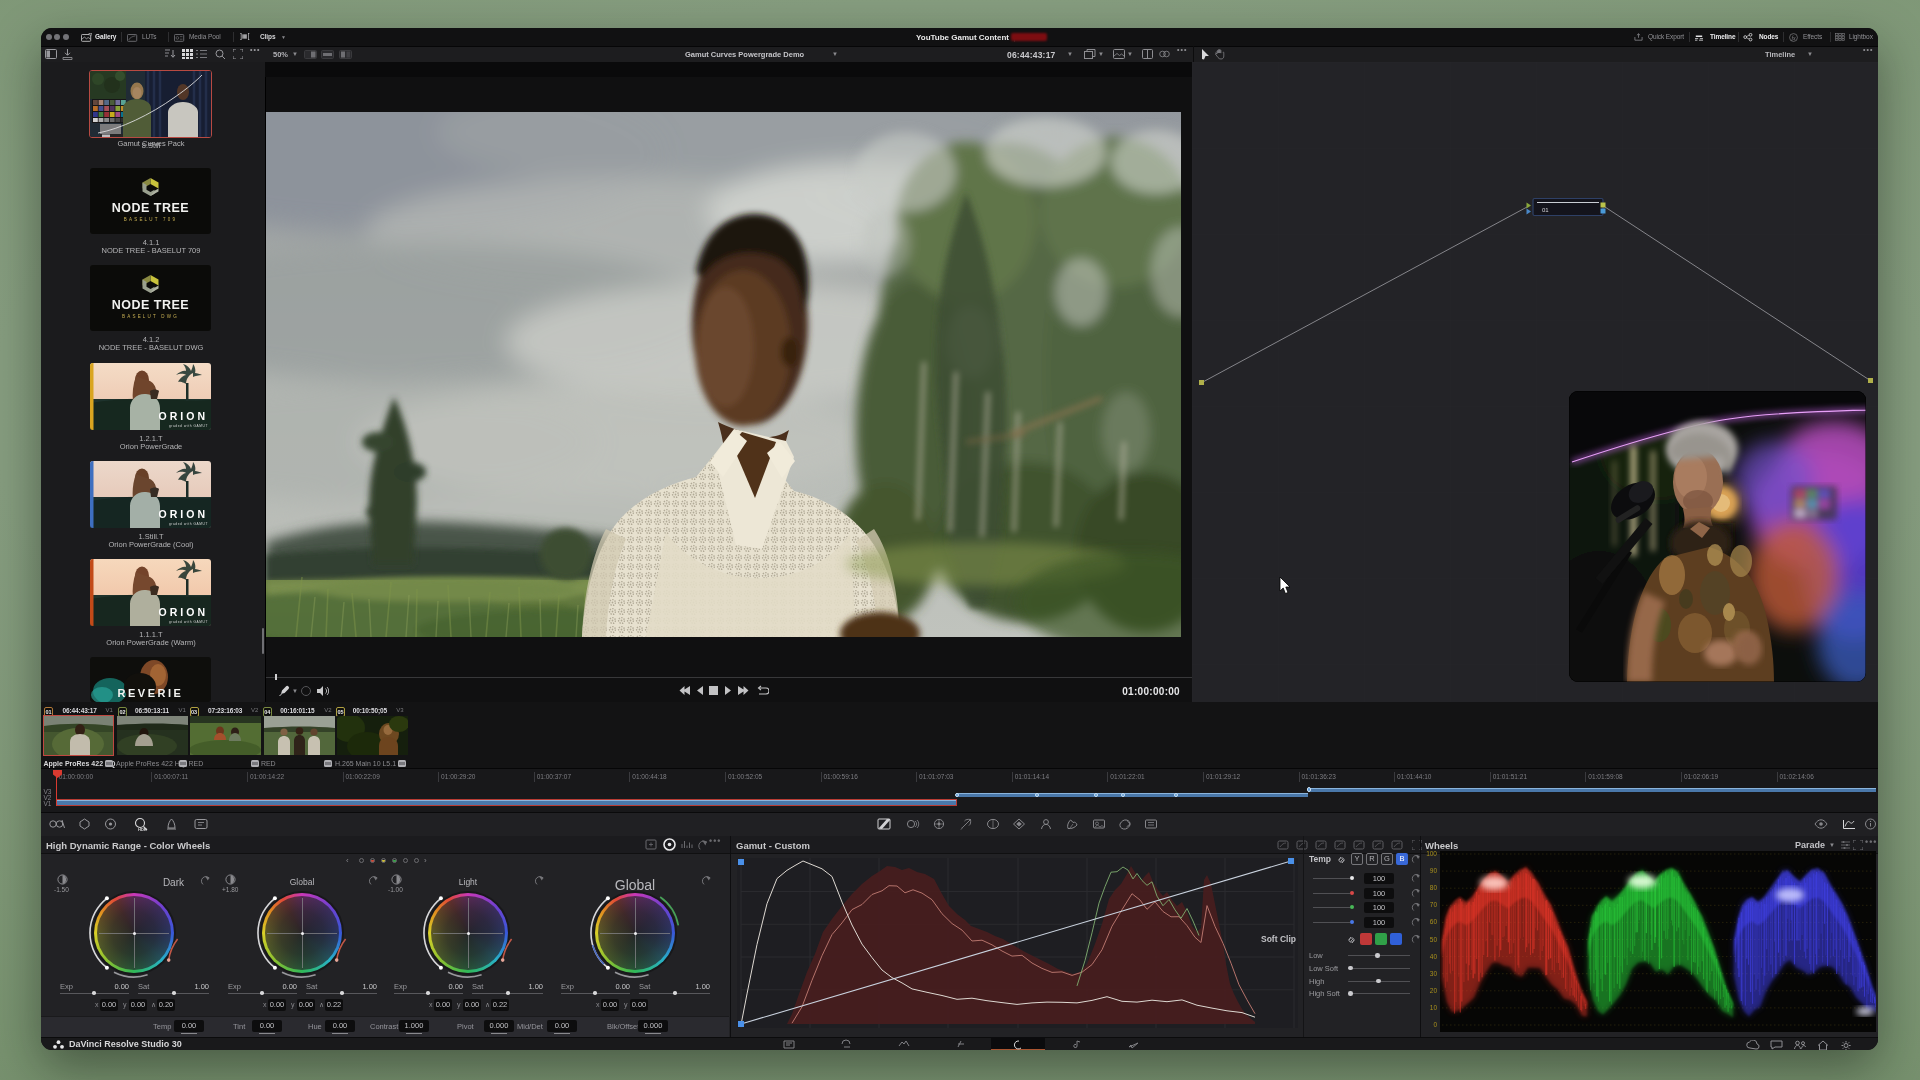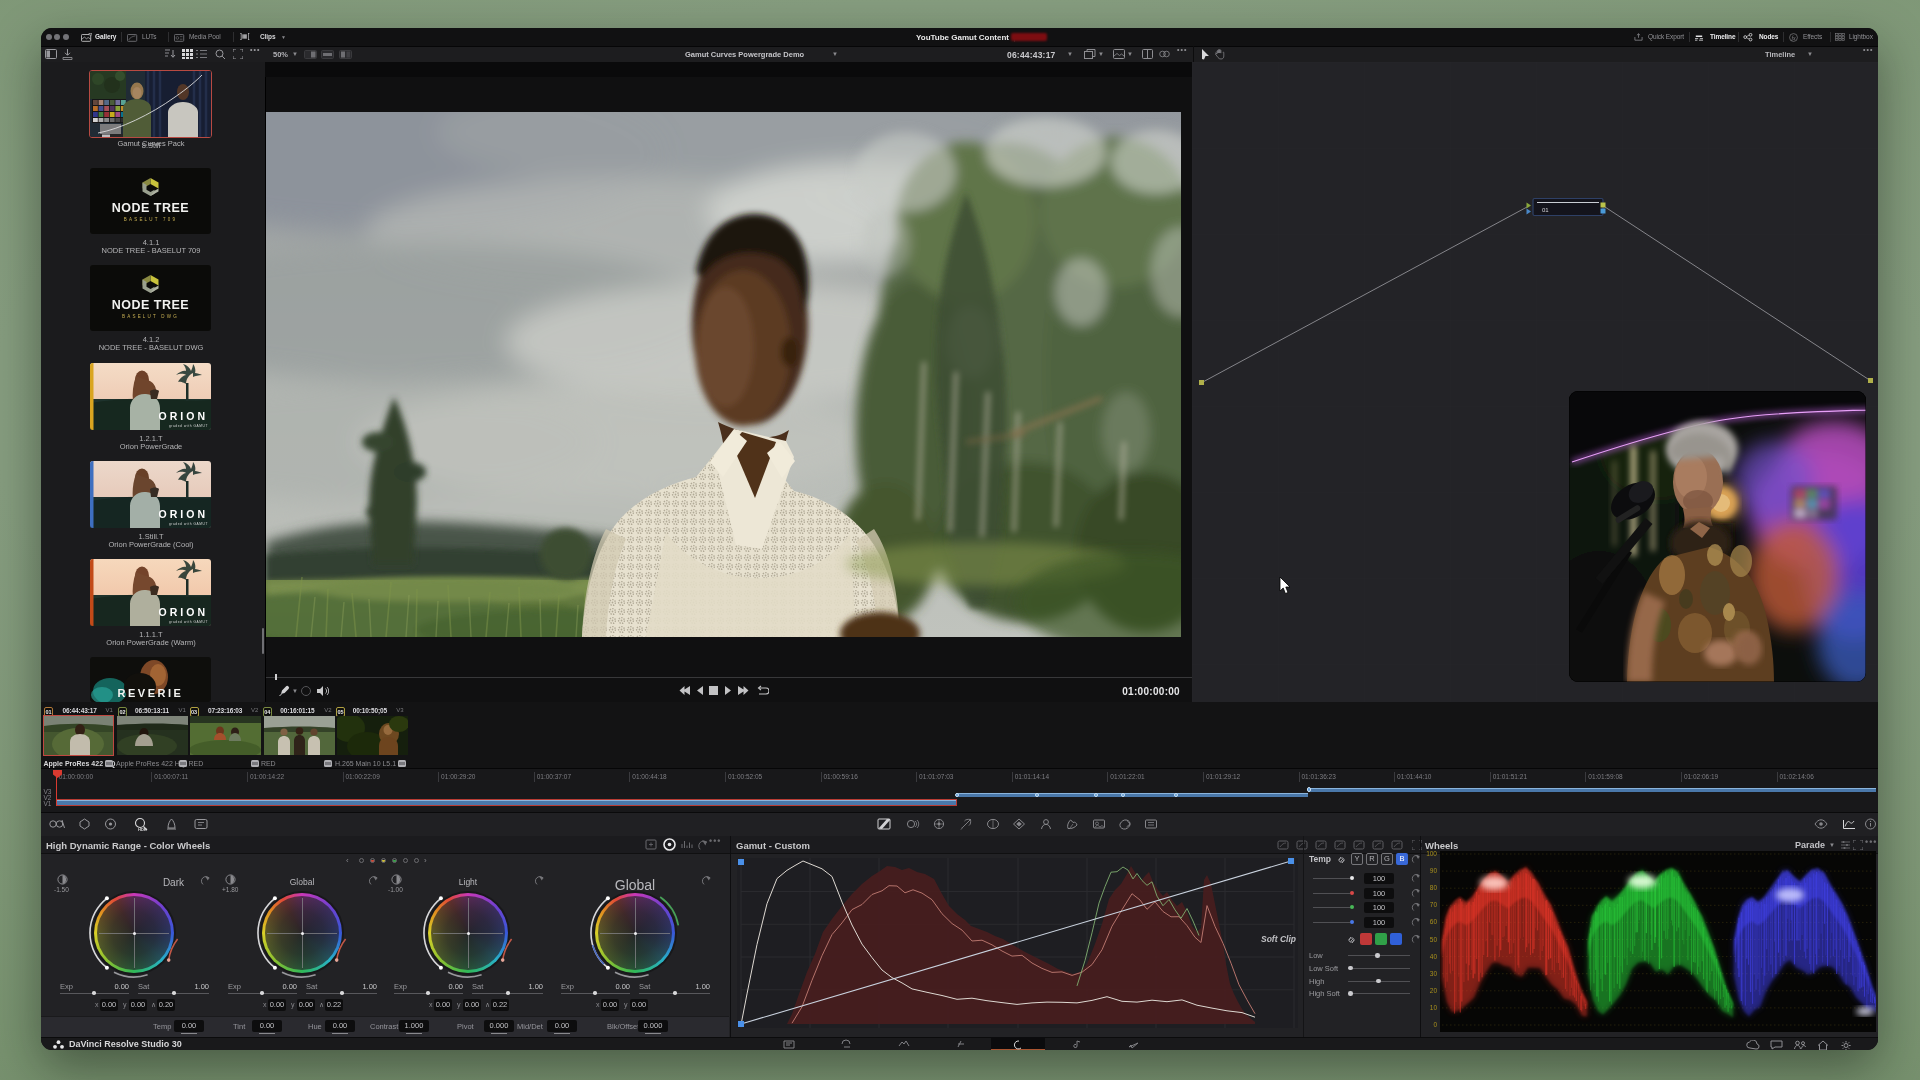"Soft Clip" span.ab { font-style: italic -> none }
